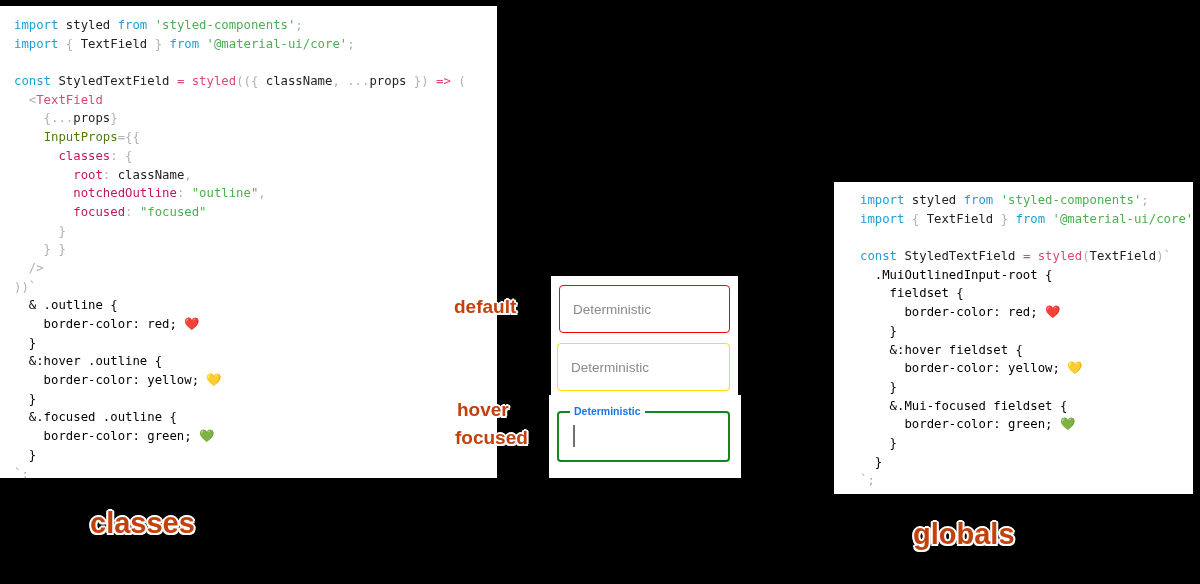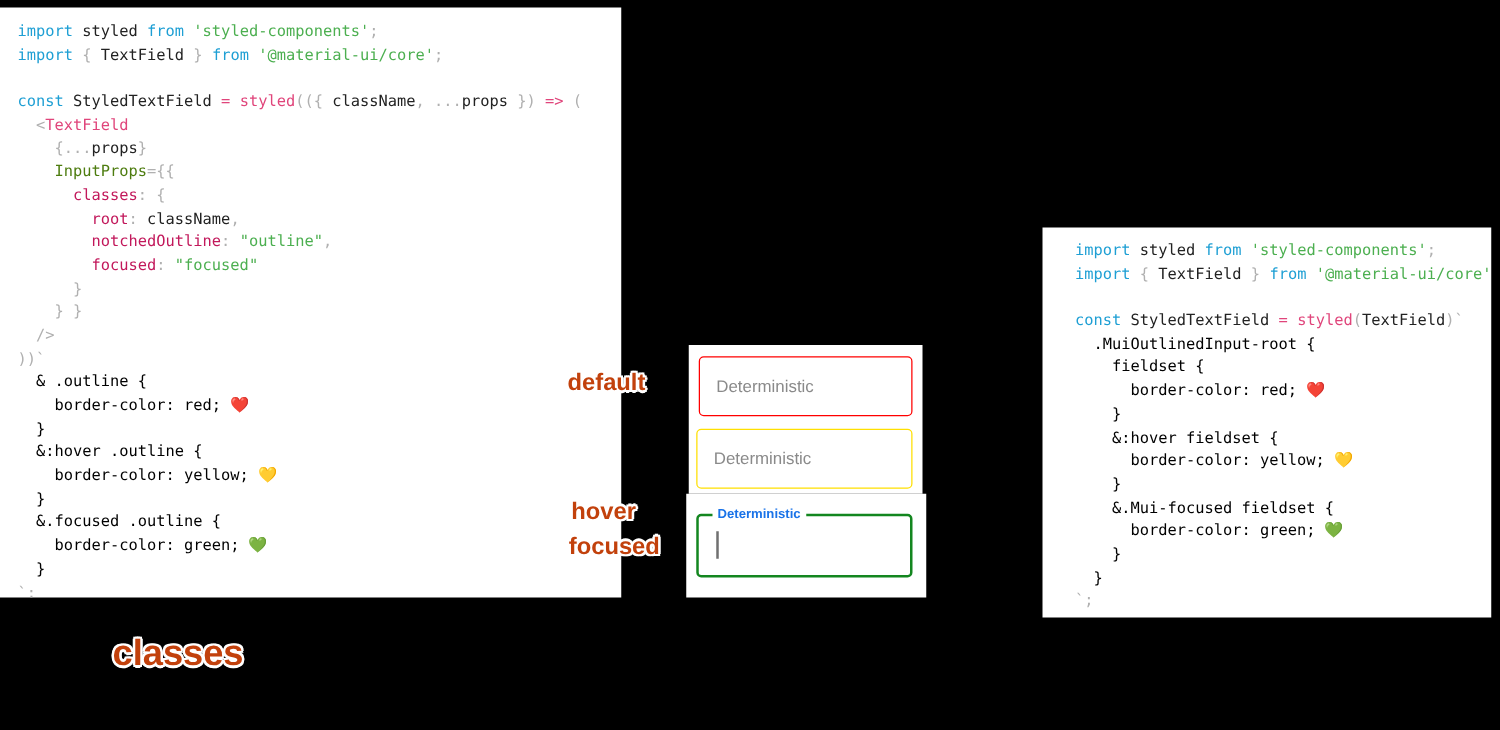"globals" div.anno { html: none -> <div>globals</div> }
